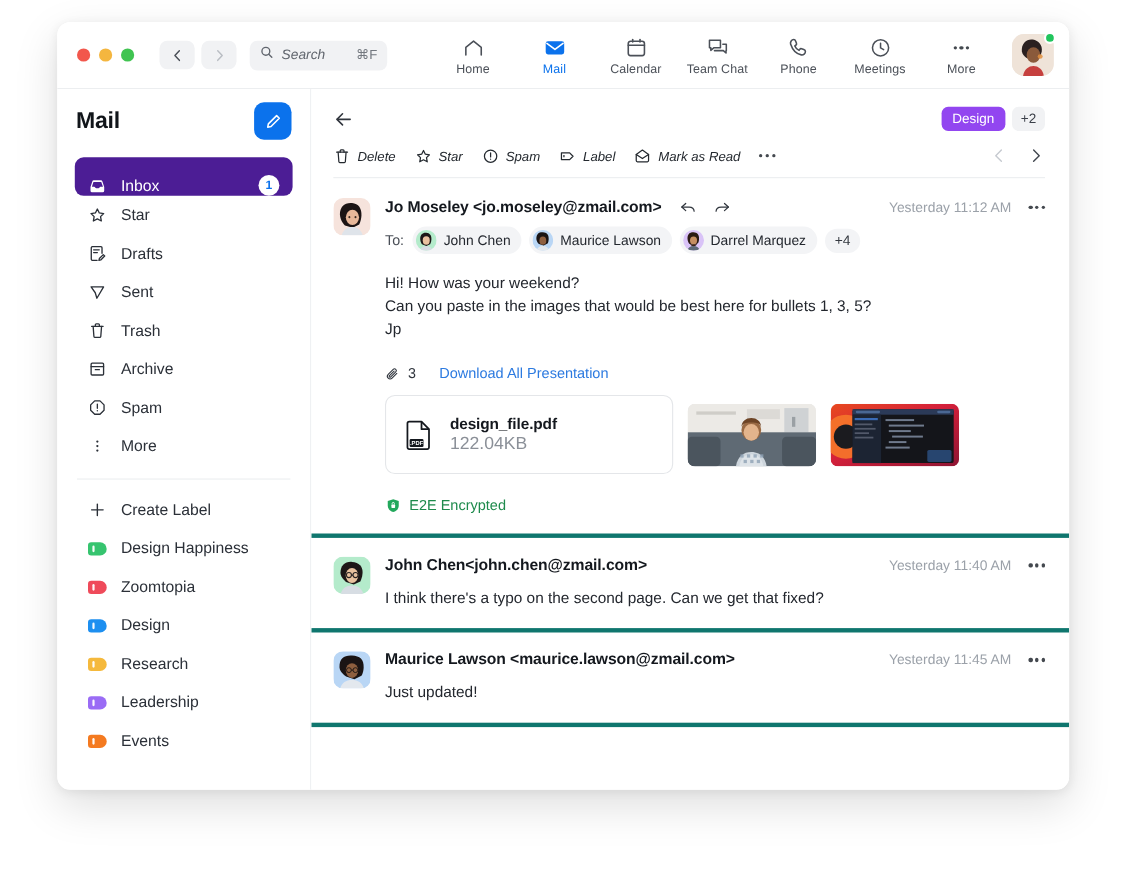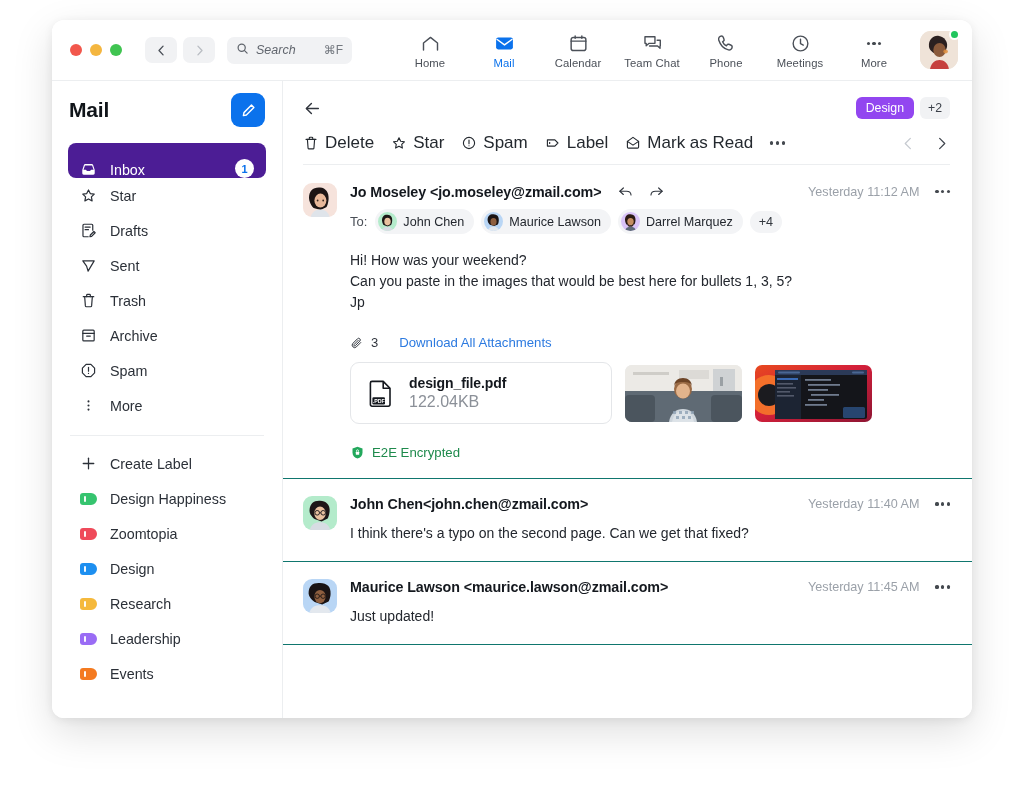"Delete" .tbtn { font-size: 17px -> 12px; font-style: none -> italic }
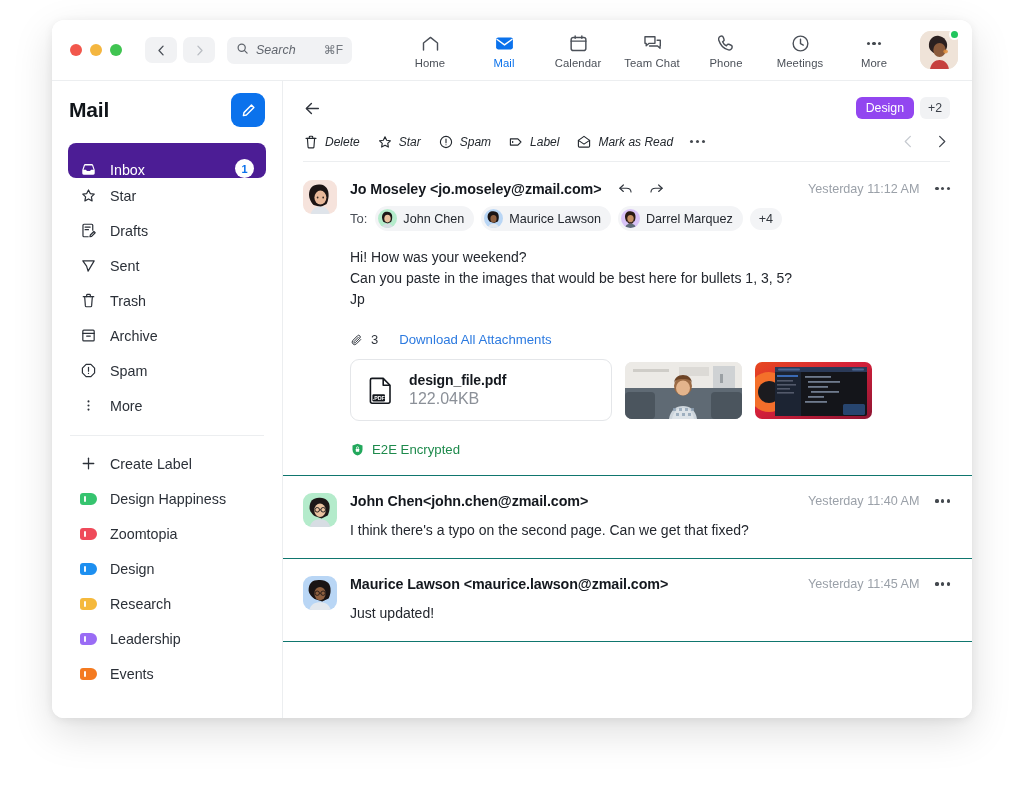"Jo Moseley <jo.moseley@zmail.com>" .msg { border-bottom: 1px solid #0f766e -> 4px solid #0f766e }
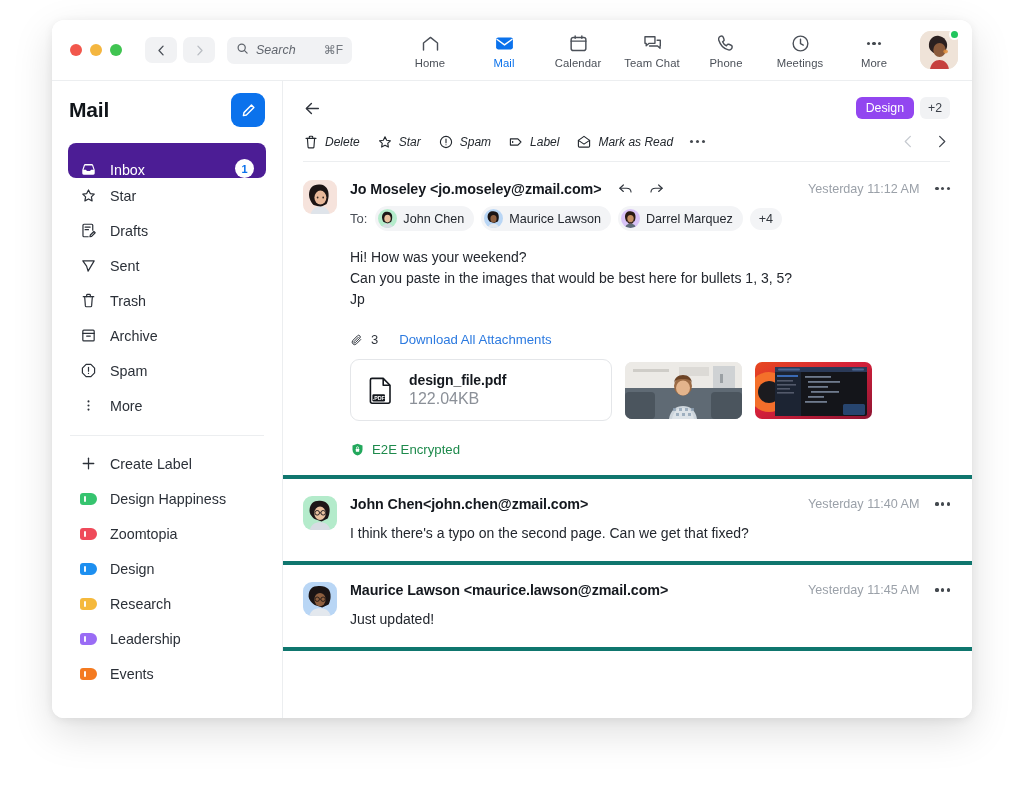"Download All Attachments" span.att-link { text: Attachments -> Presentation }
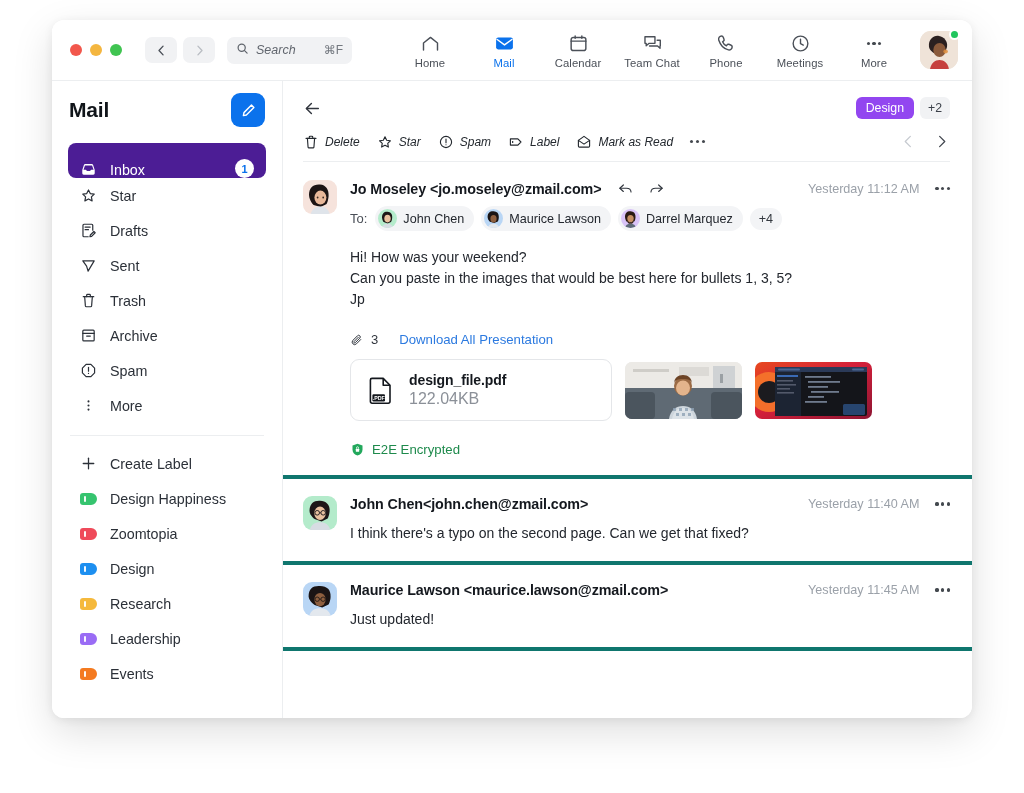"design_file.pdf" .file-card { height: 62px -> 72px }
